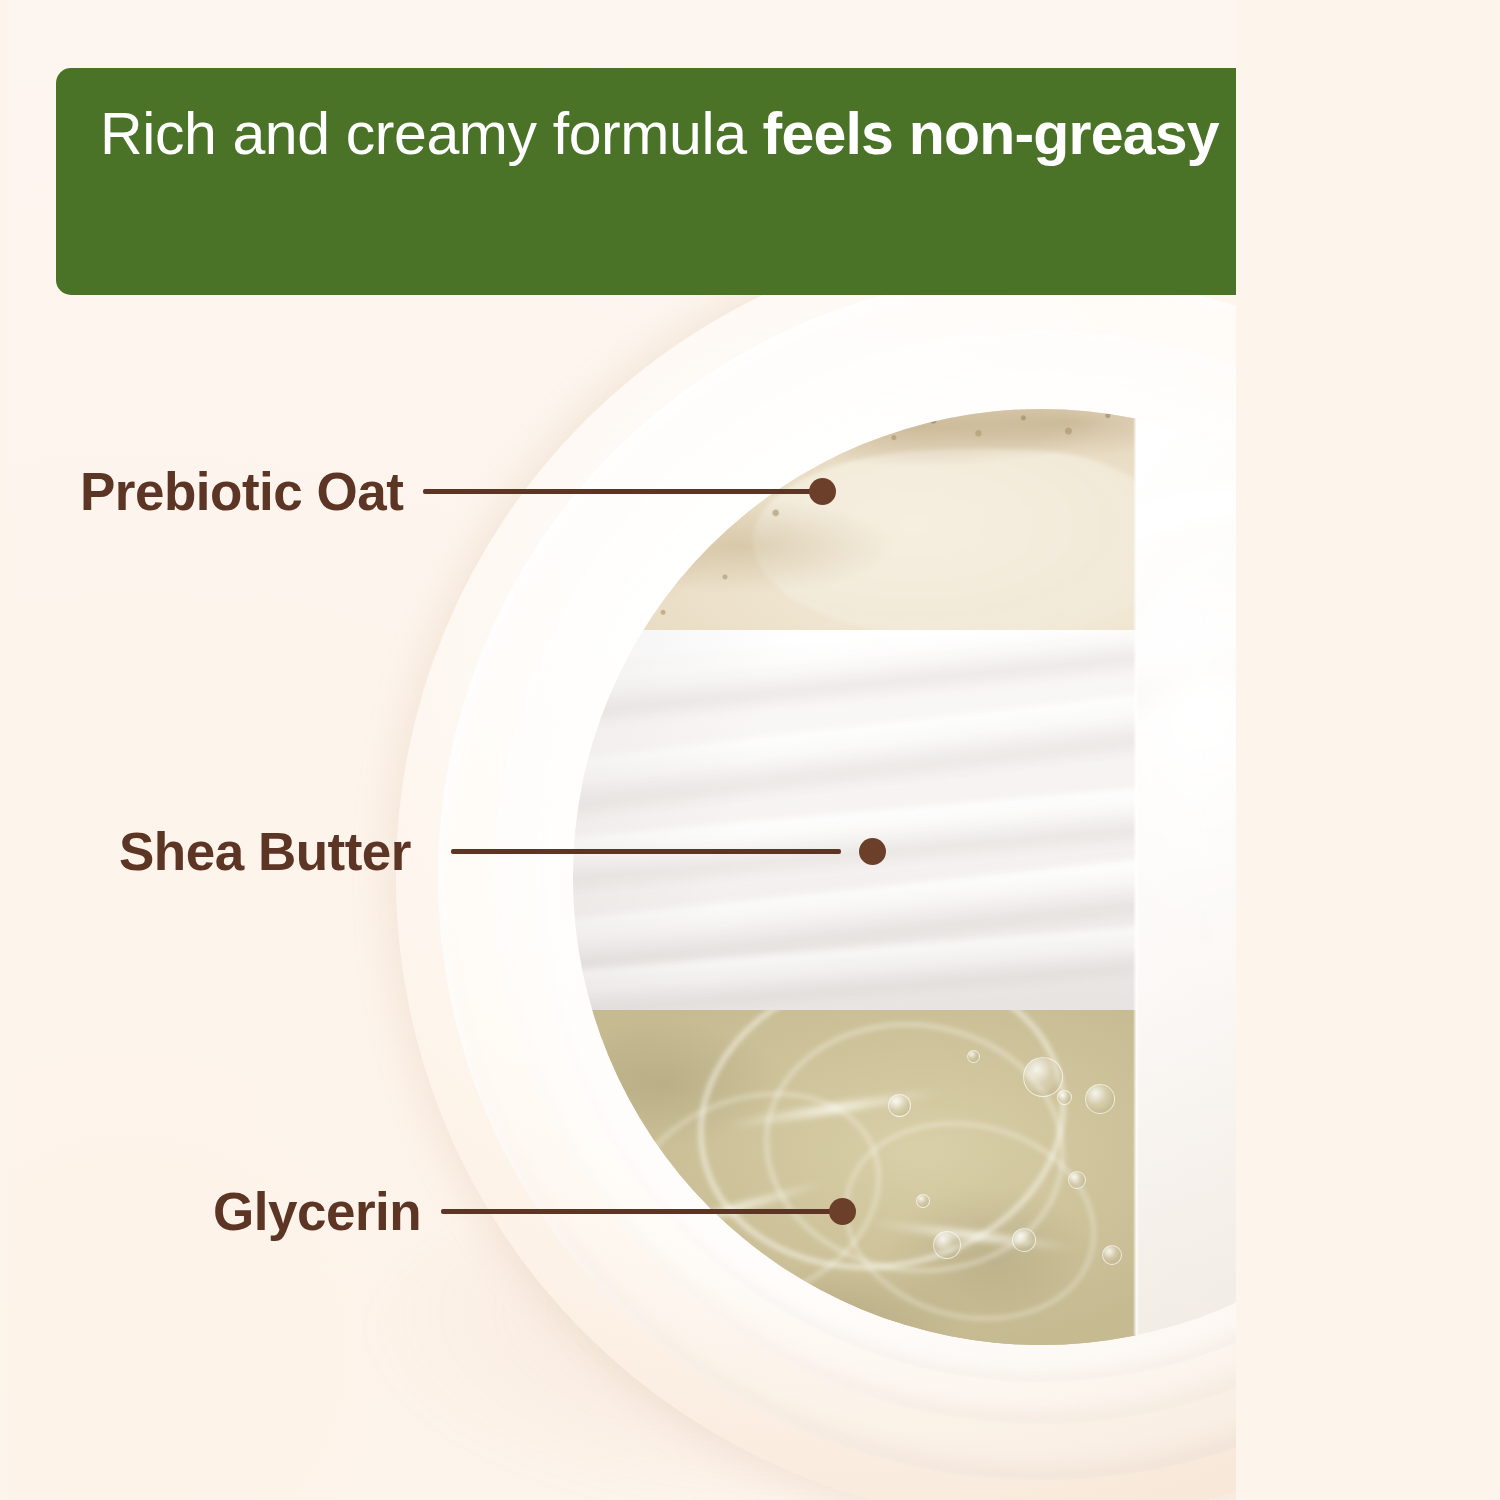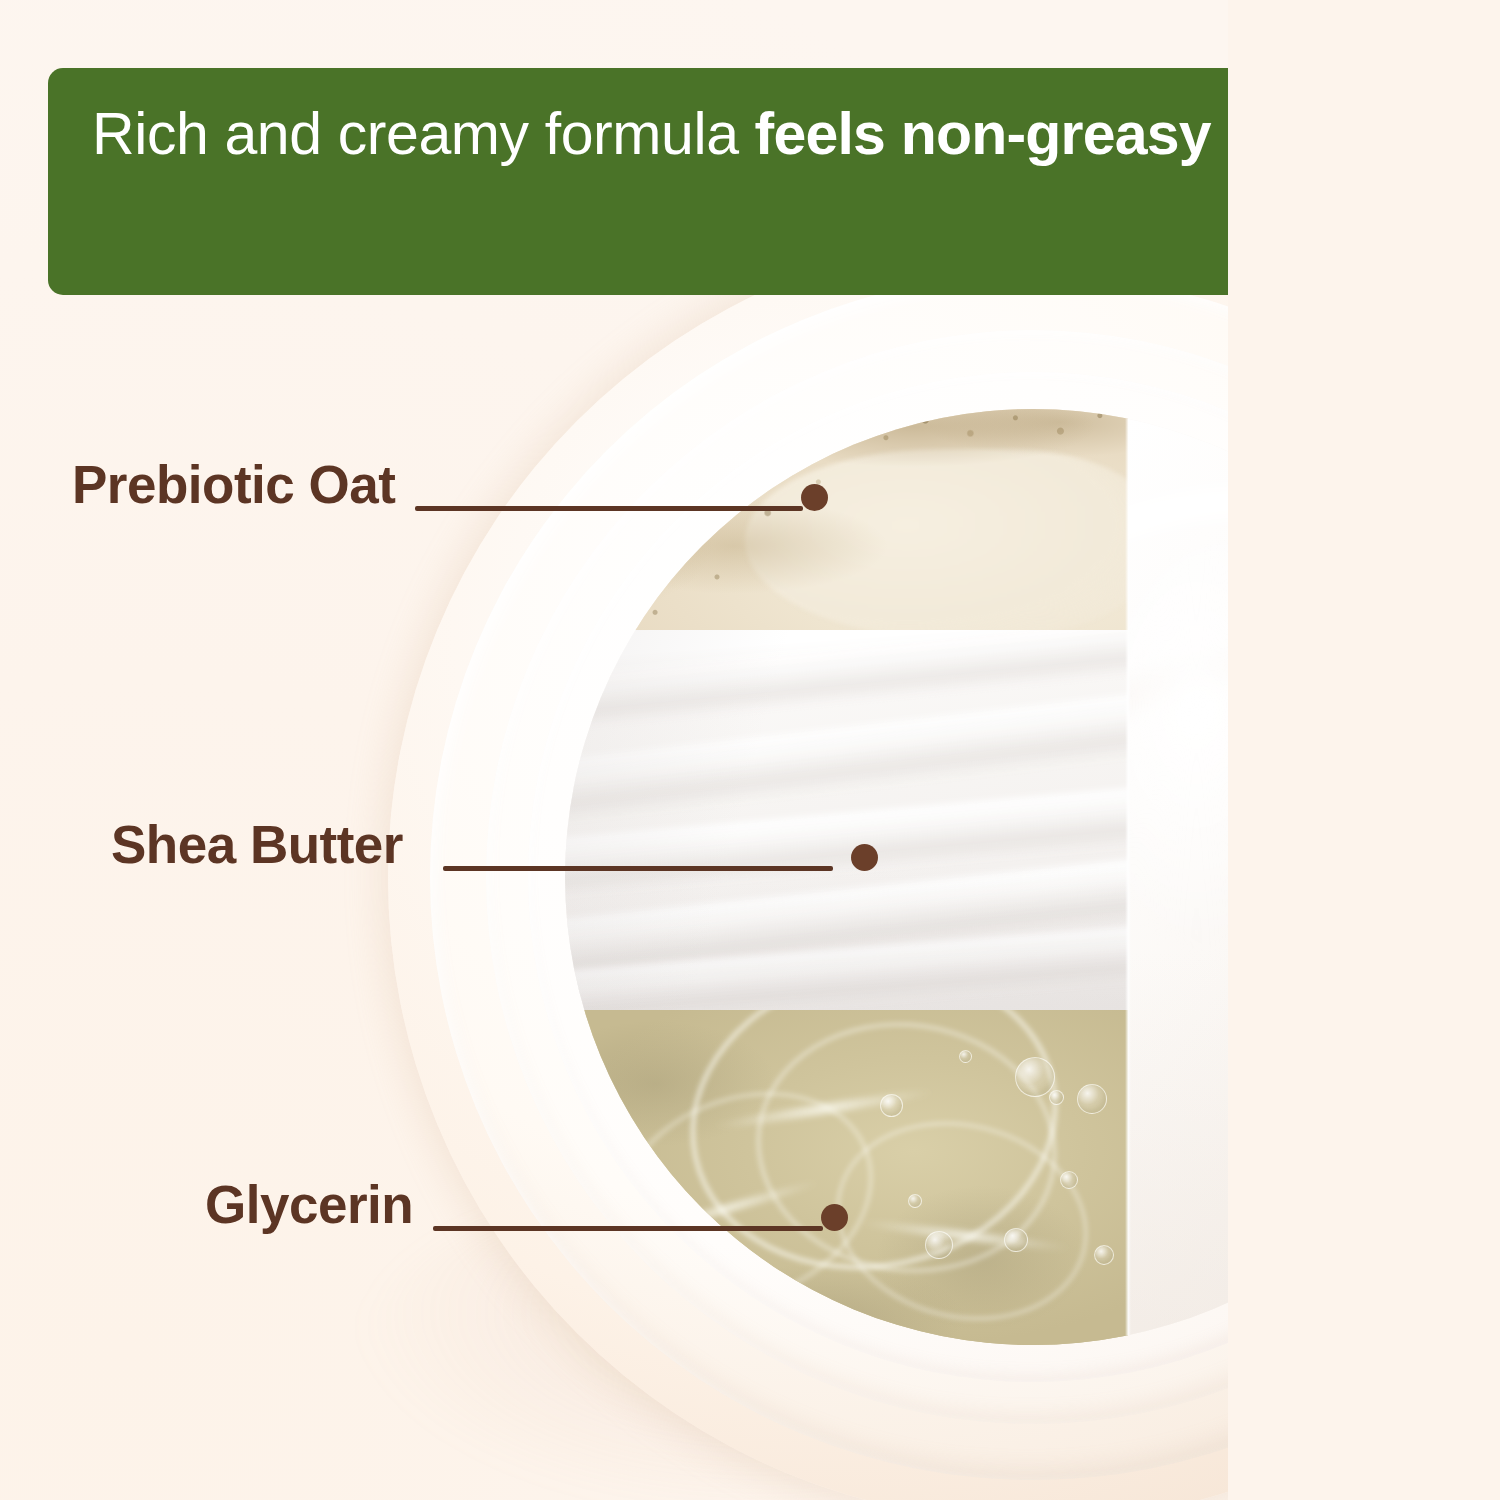"Rich and creamy formula feels" #stage { margin-left: none -> 8px }
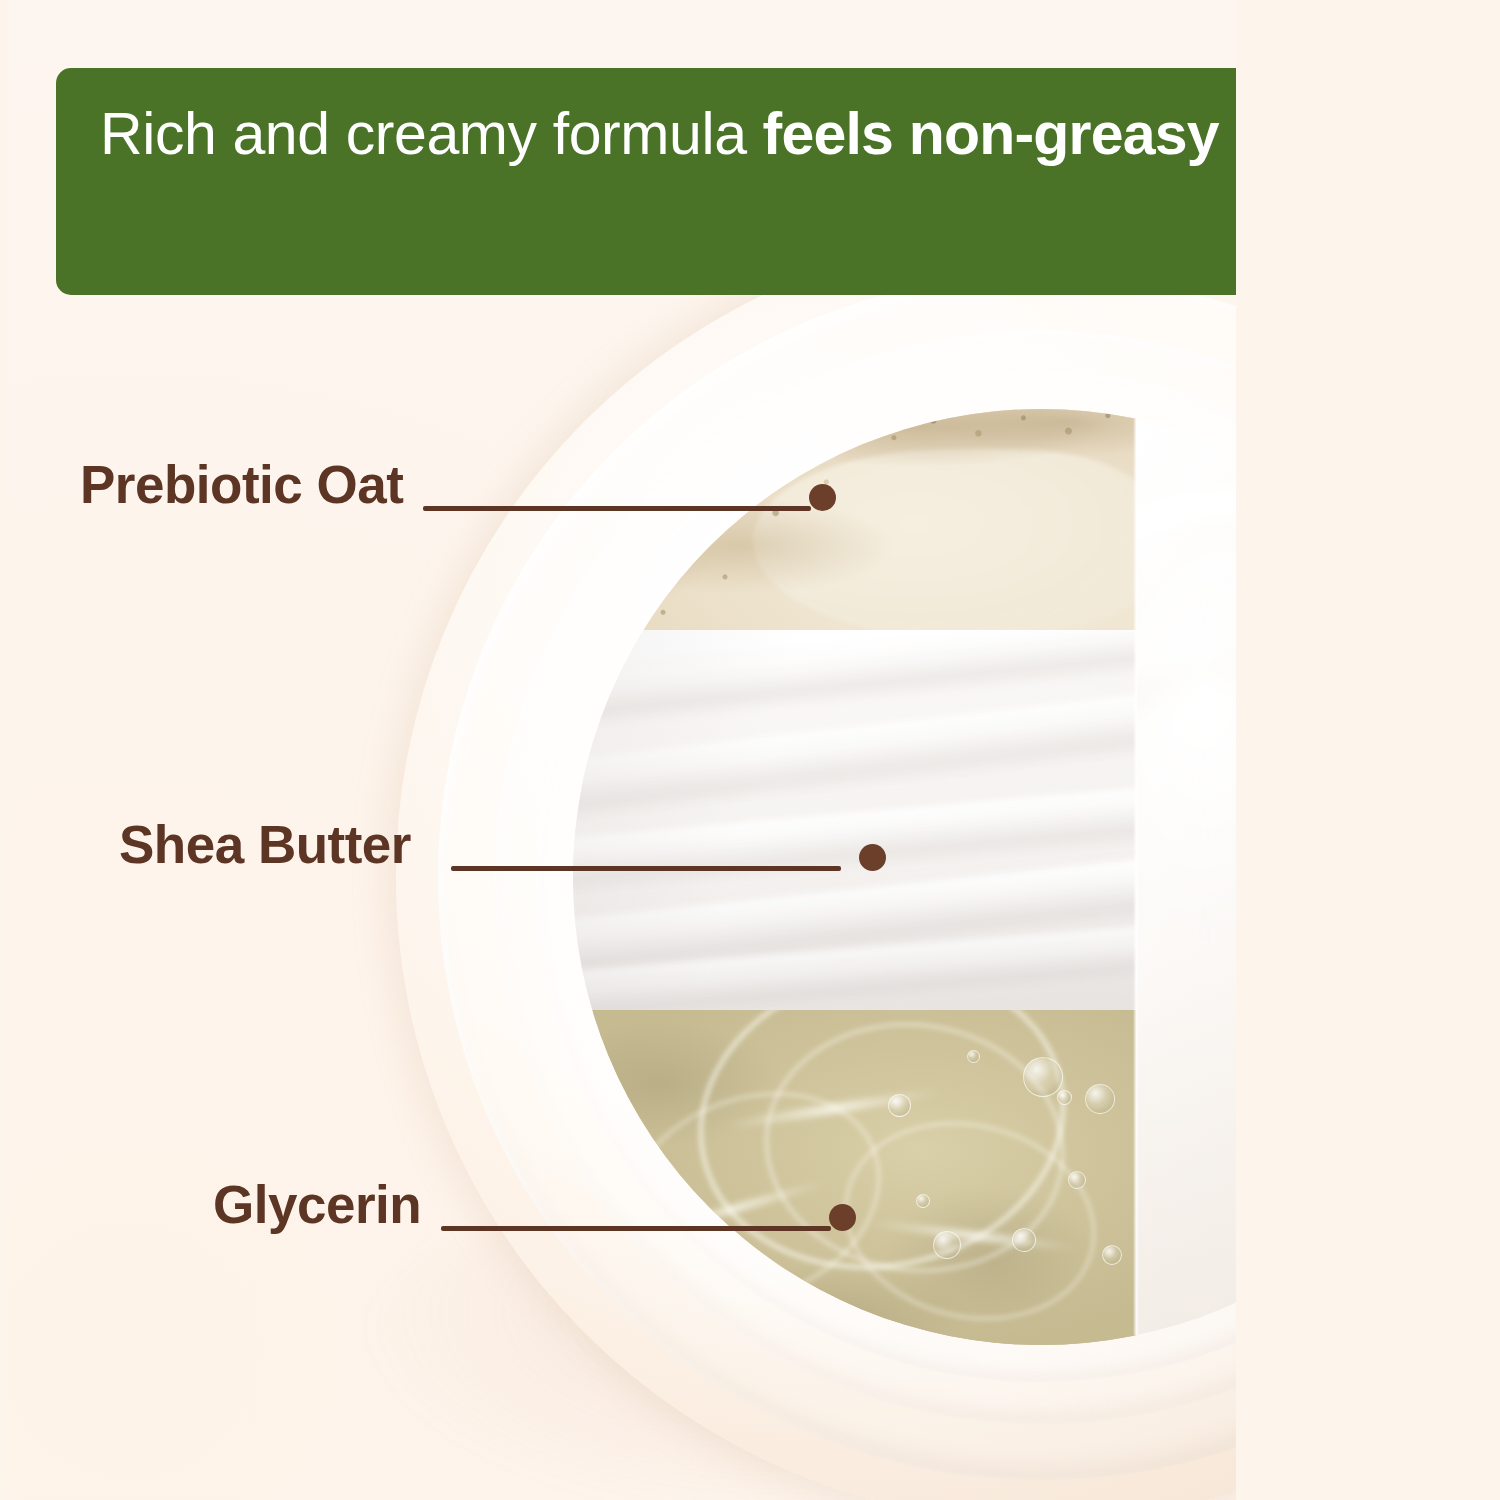"Prebiotic Oat" .callout { align-items: flex-end -> center }
